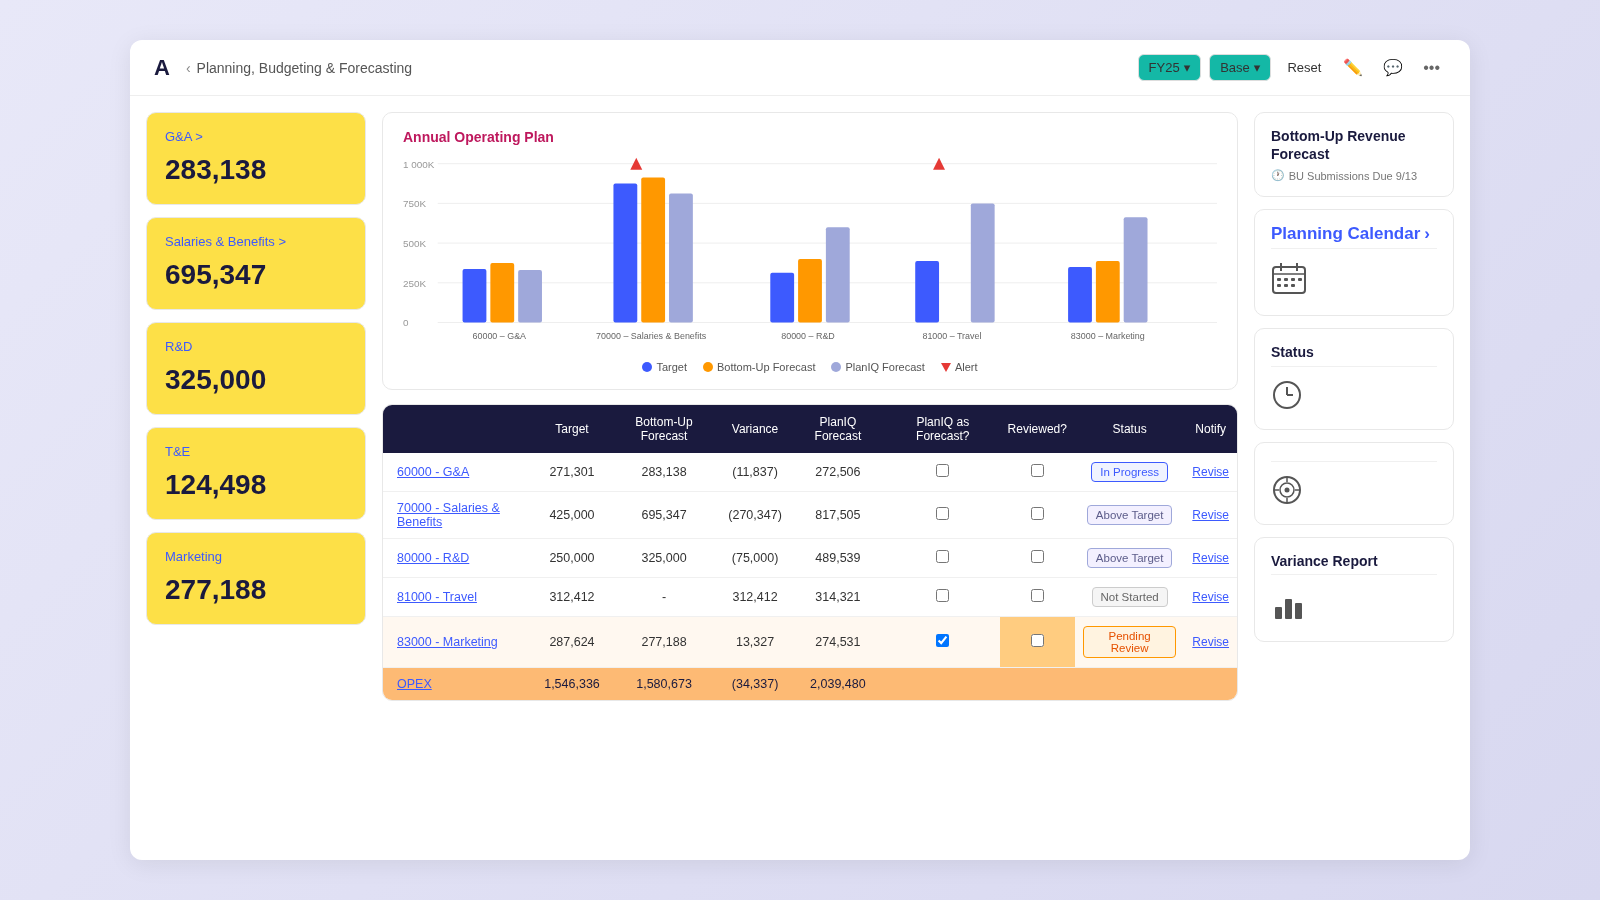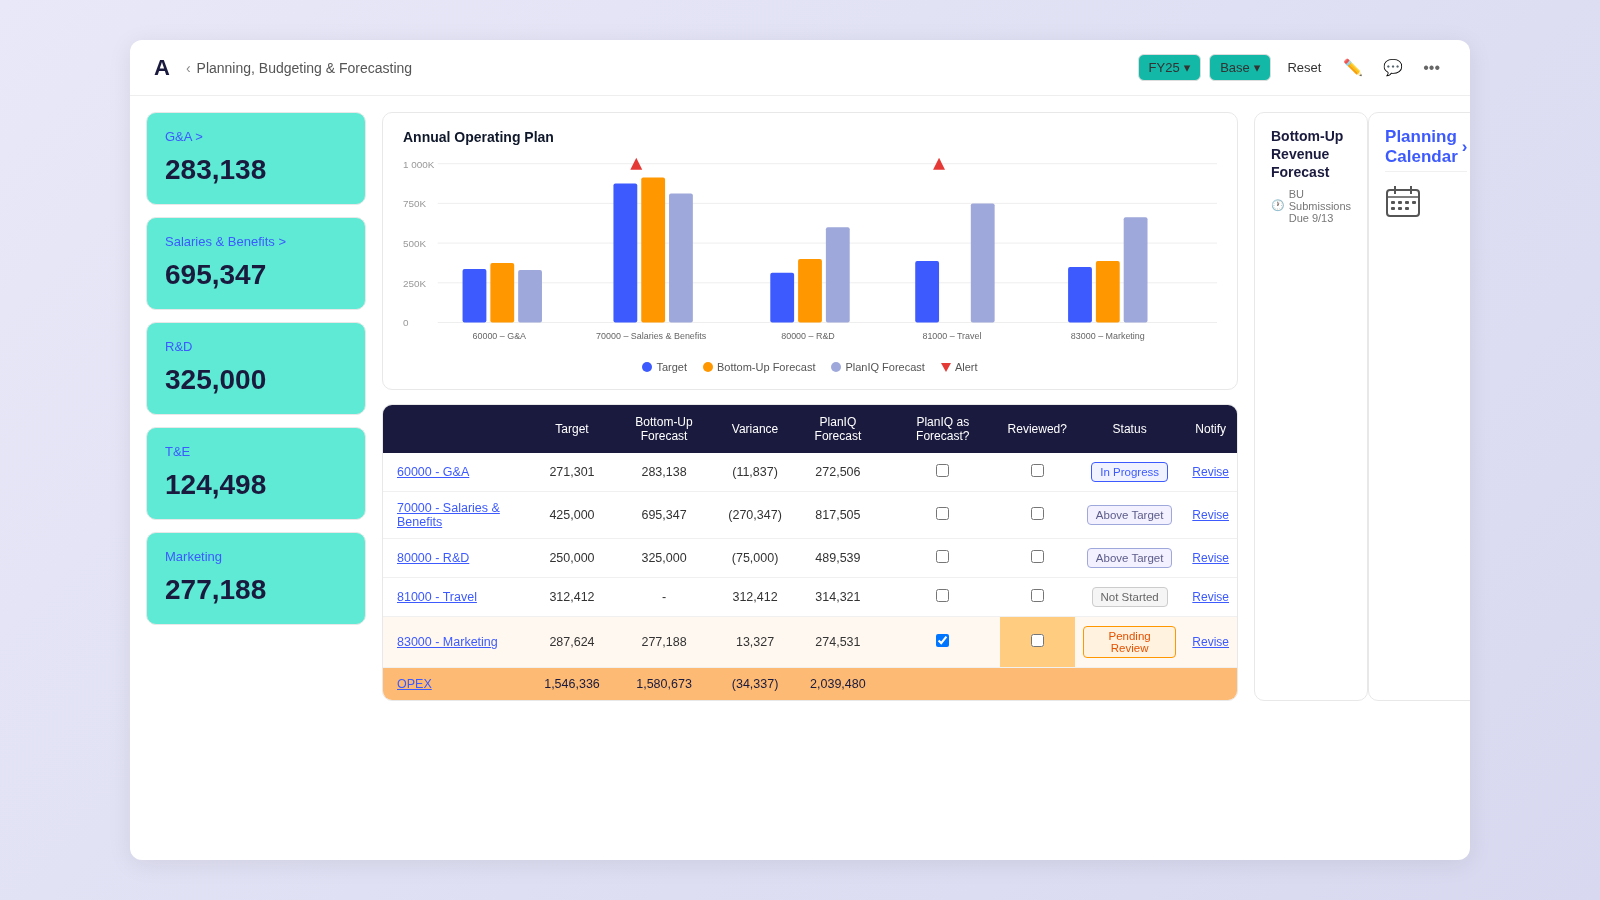"G&A >" .kpi-card { background: #5eead4 -> #fde047 }
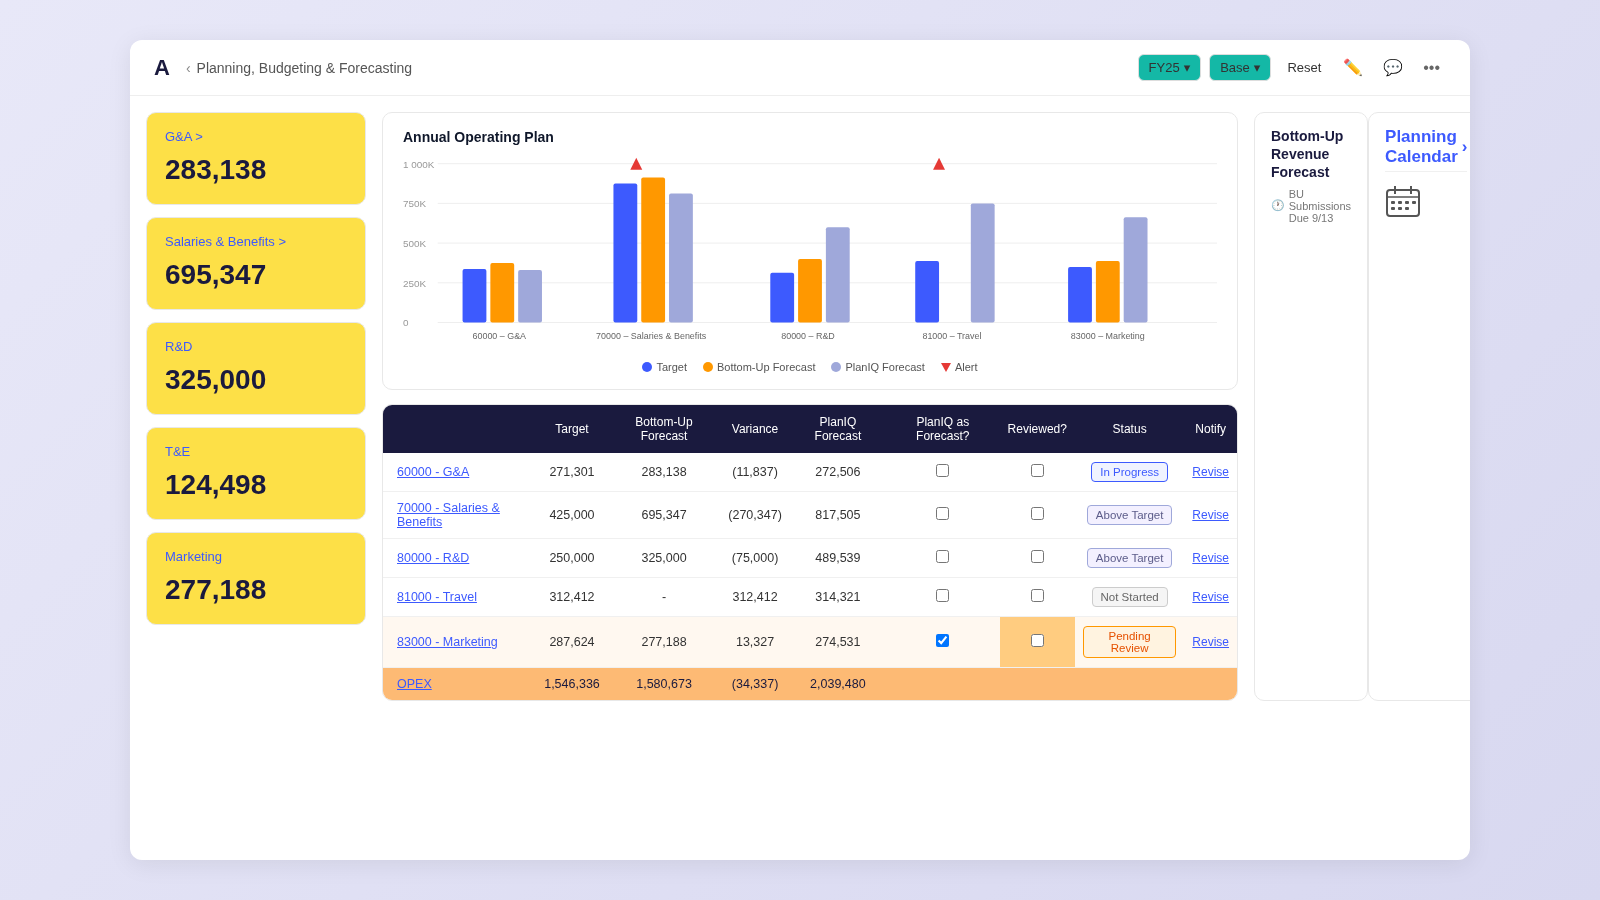"Annual Operating Plan" .chart-title { color: #0f172a -> #be185d }
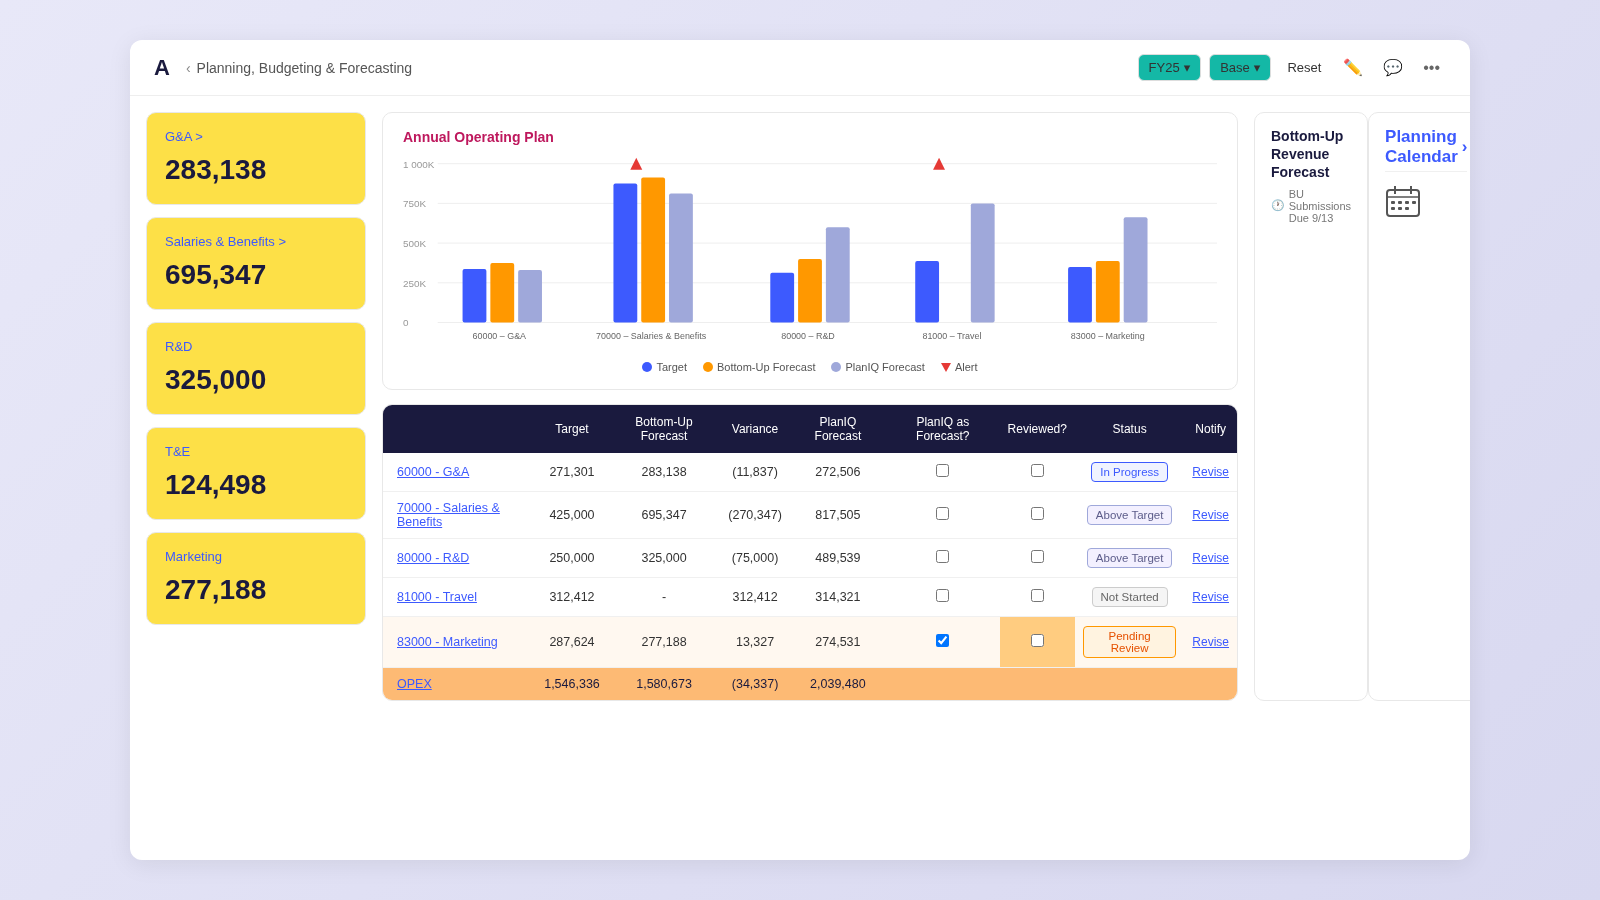"Bottom-Up Revenue Forecast" .right-column { flex-direction: row -> column; gap: 0 -> 12px }
